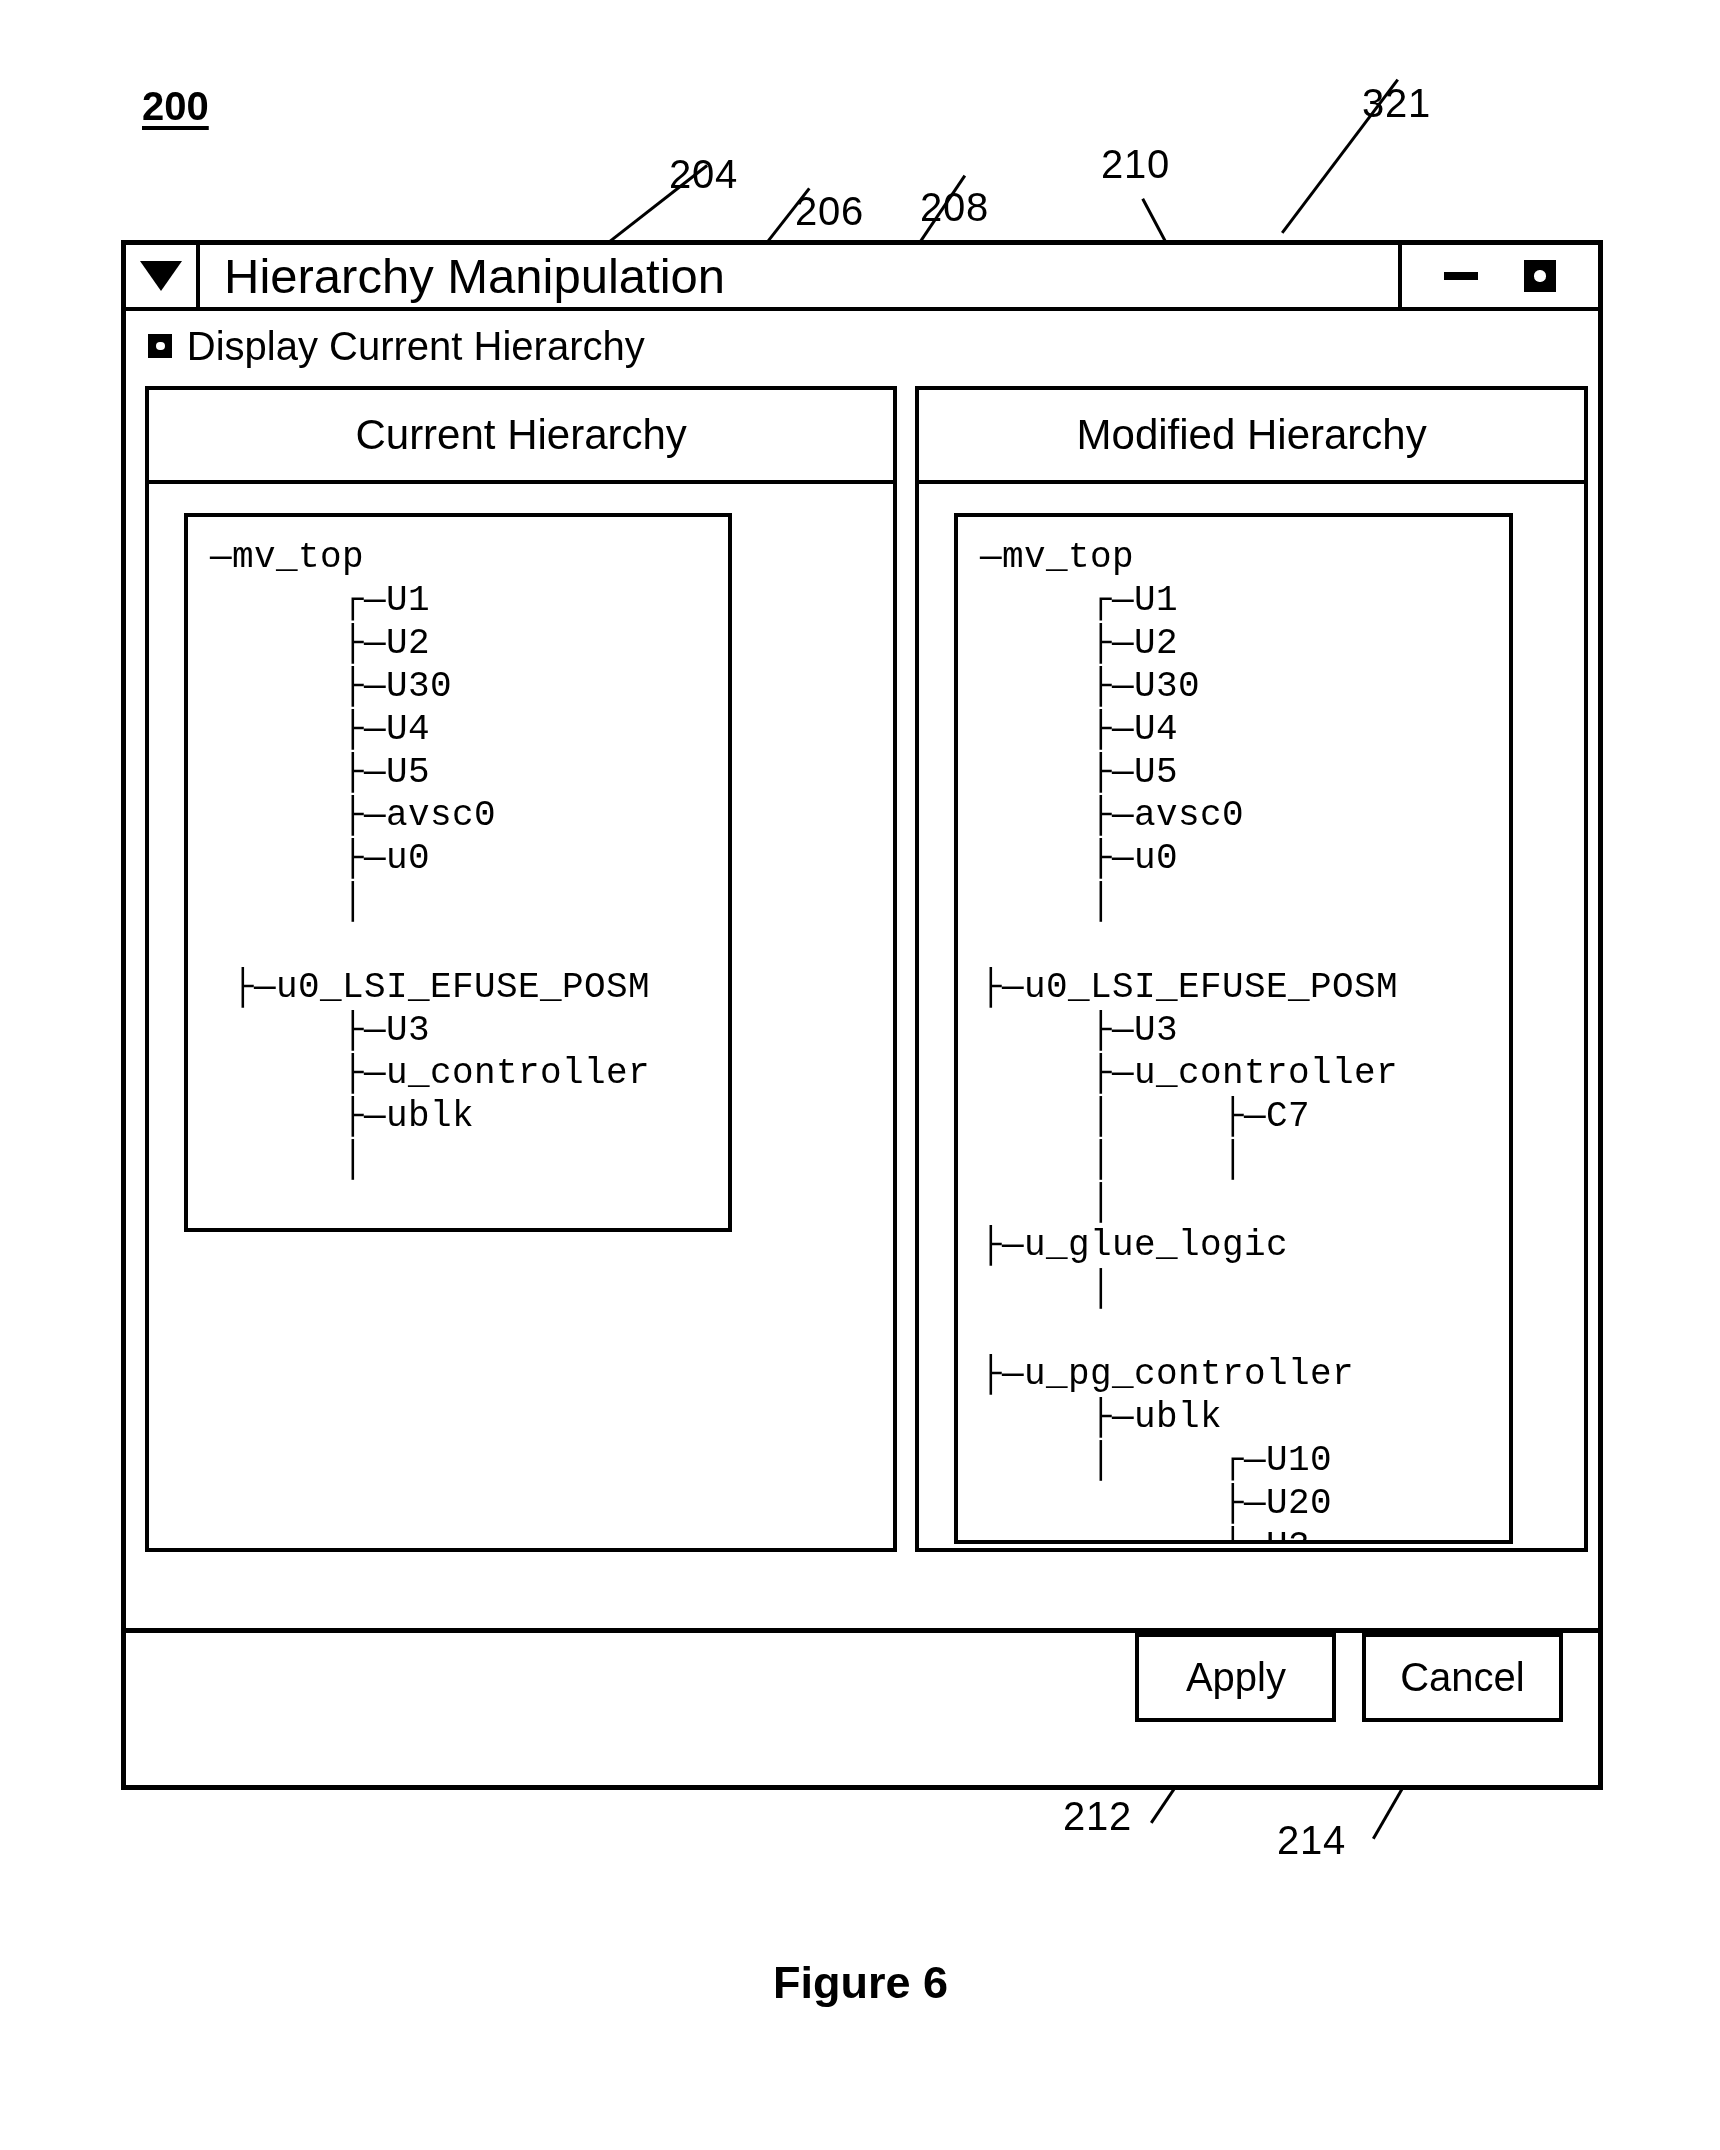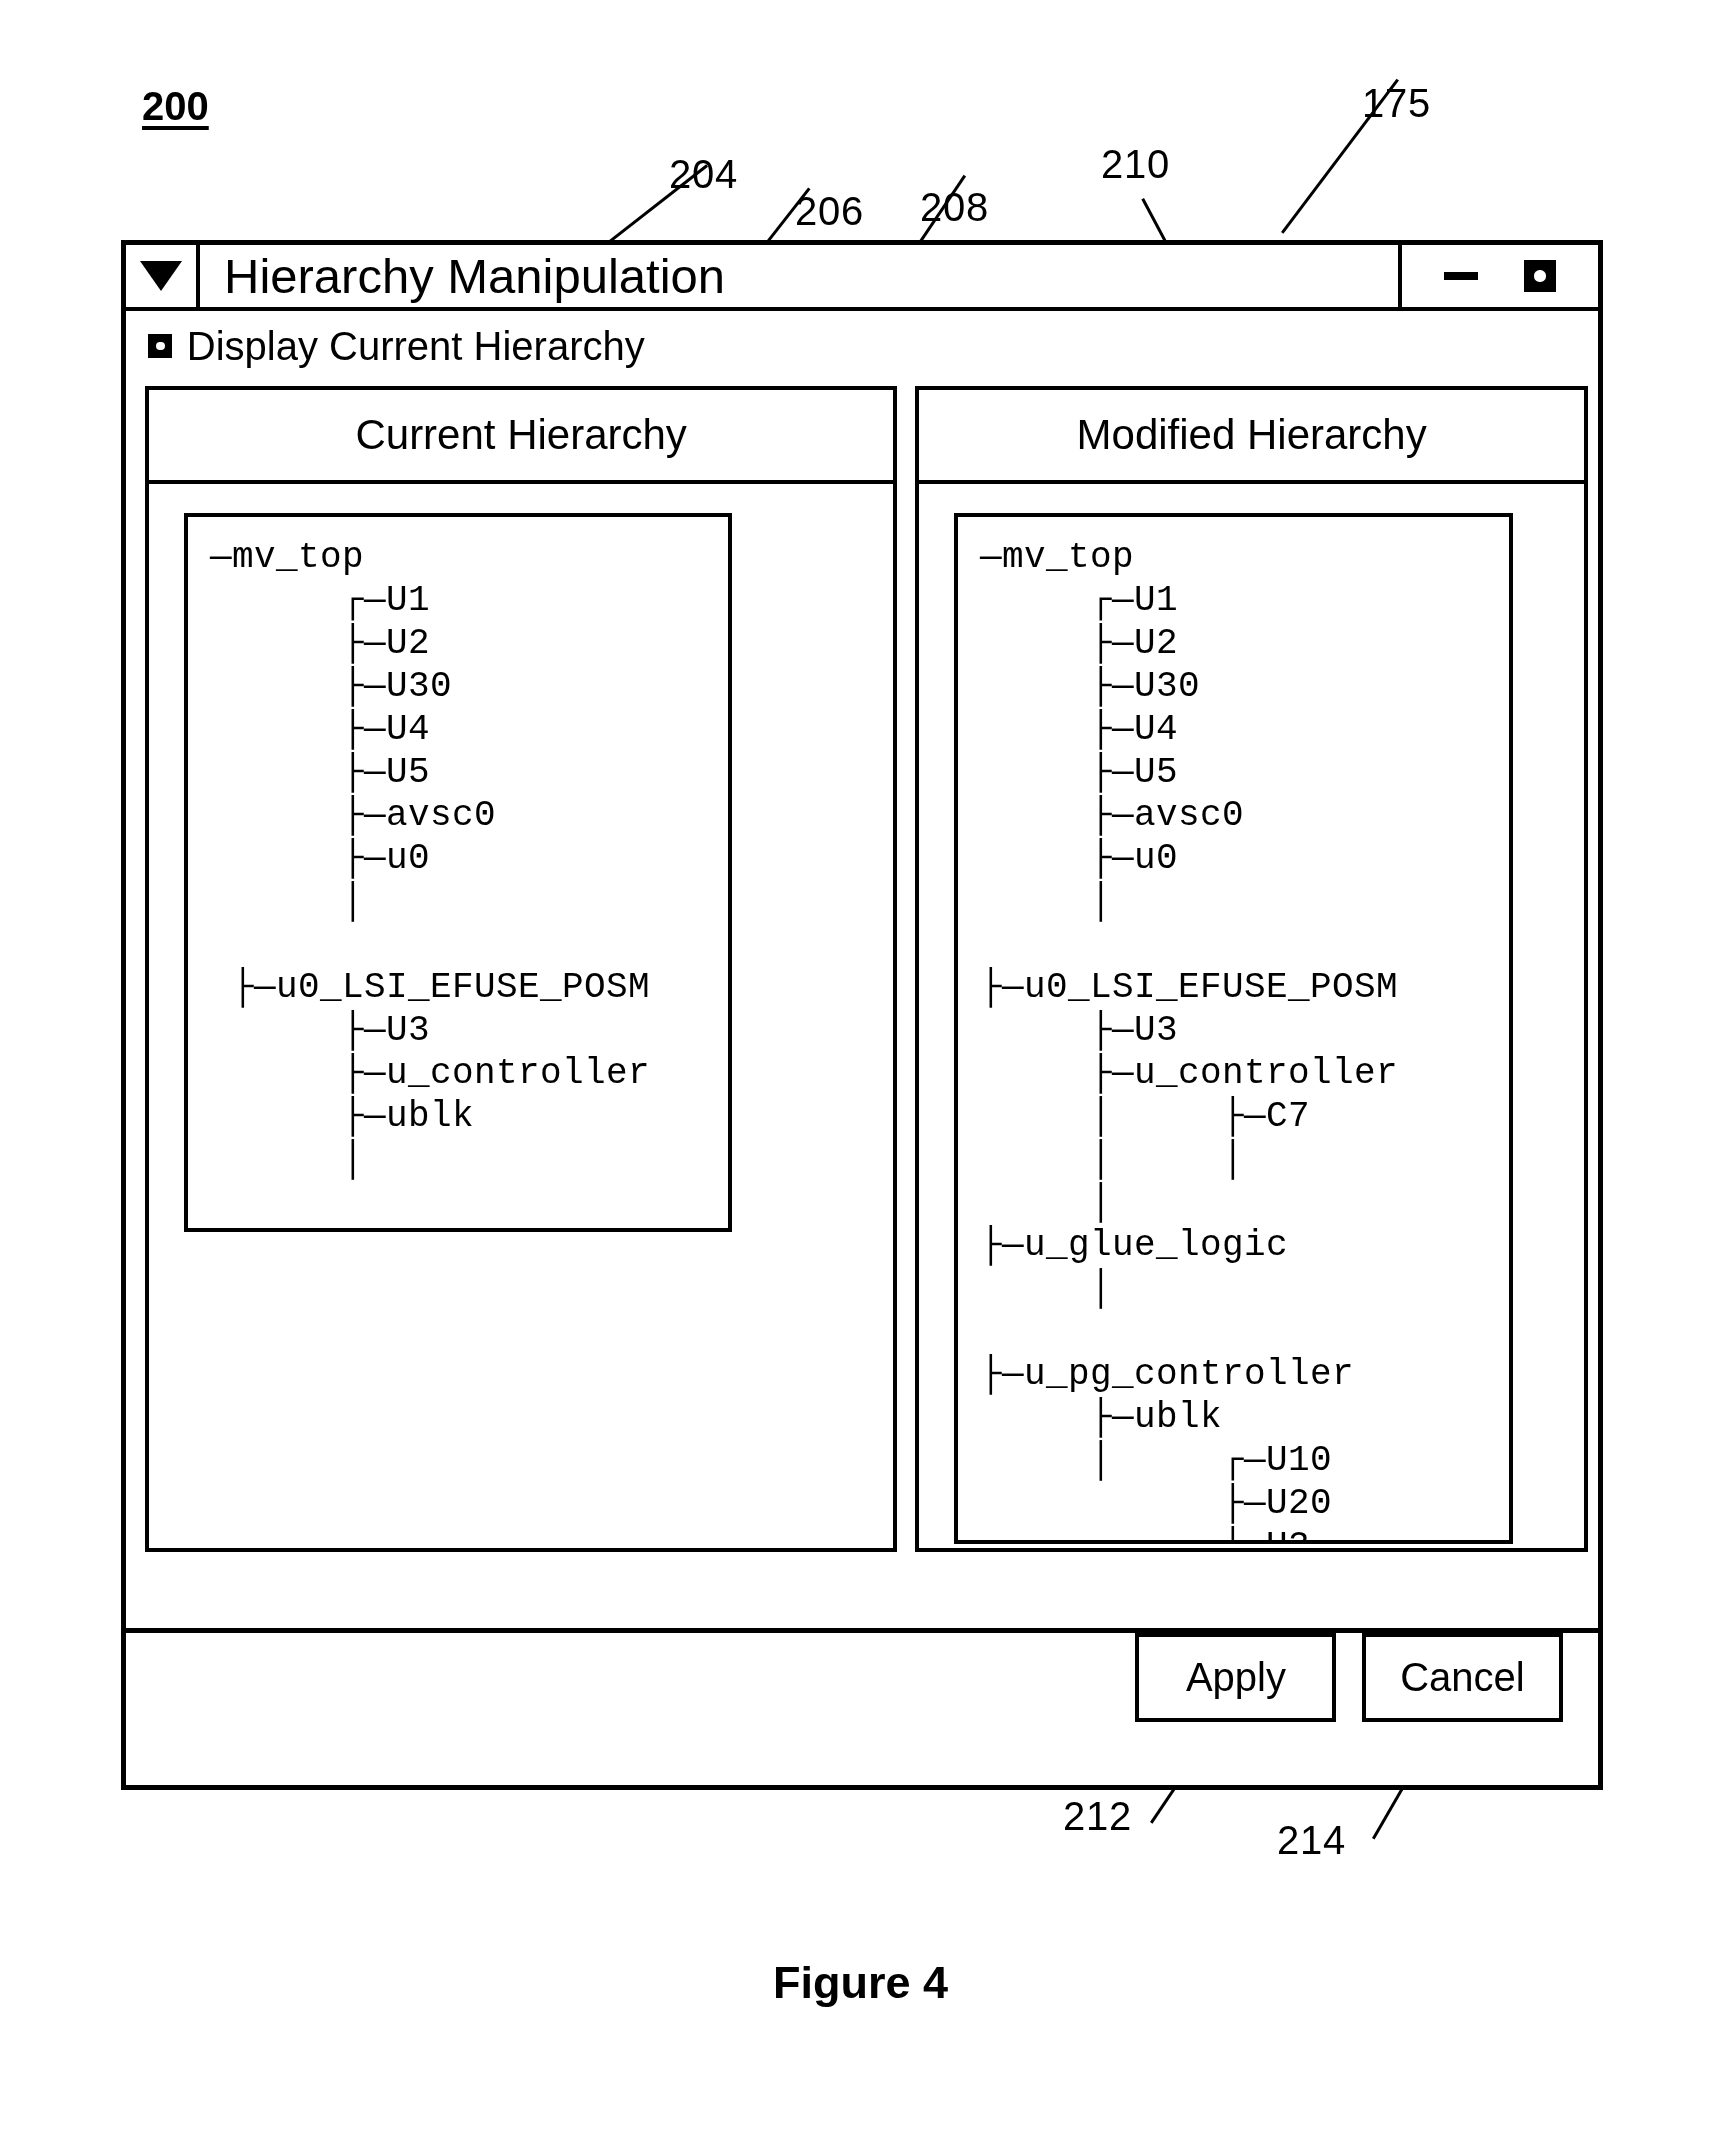"175" div.ref { text: 175 -> 321 }
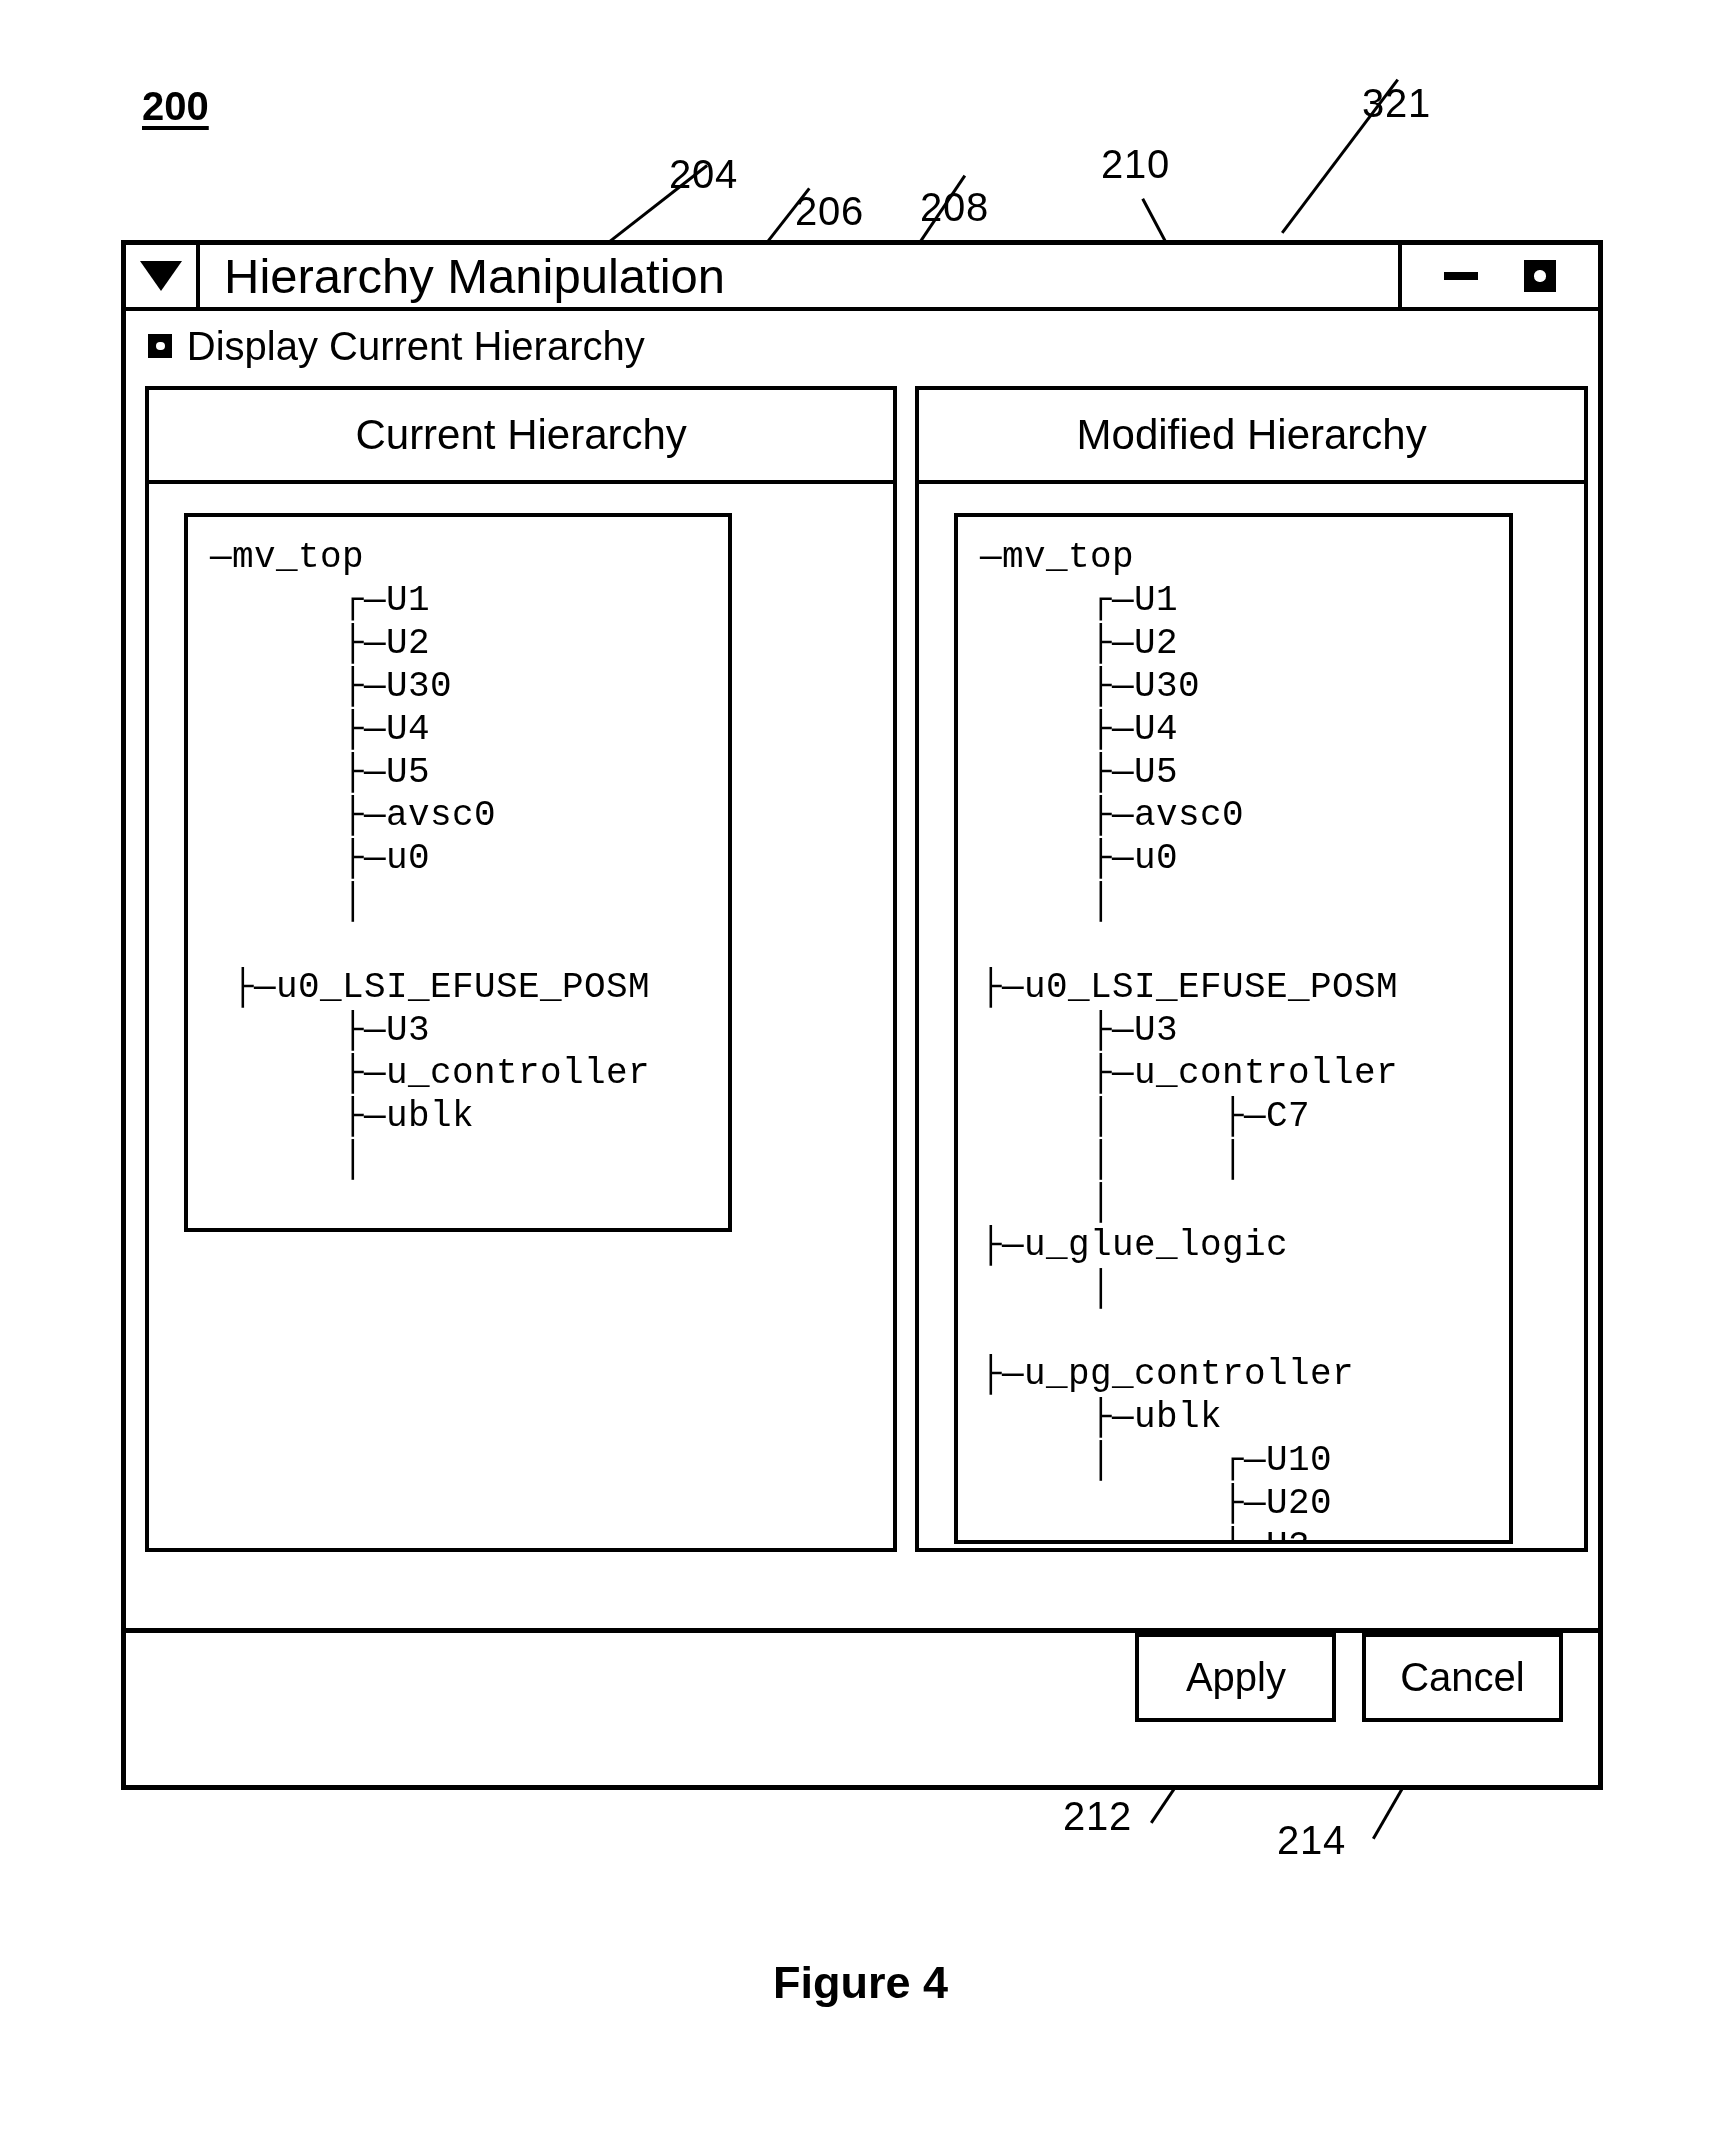"Figure 4" div { text: 4 -> 6 }
